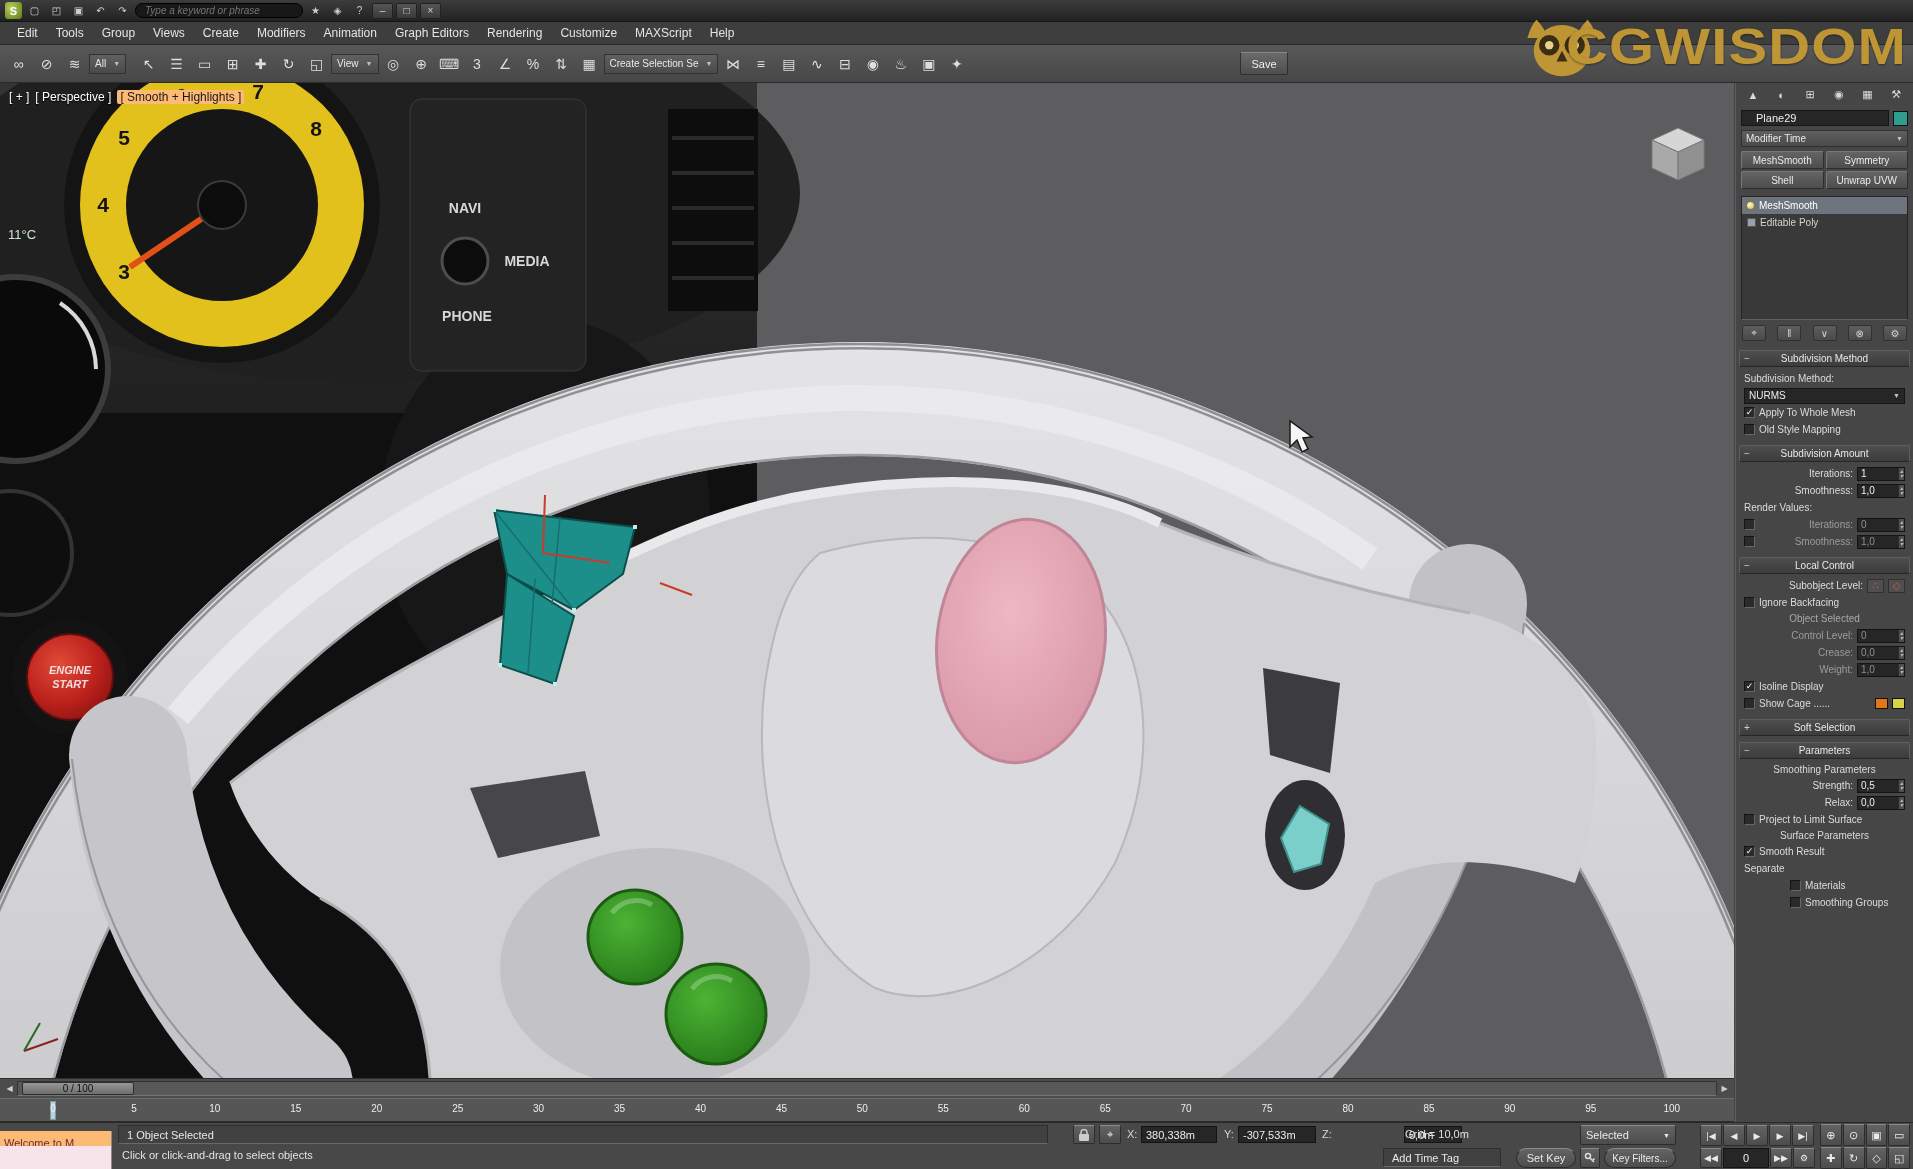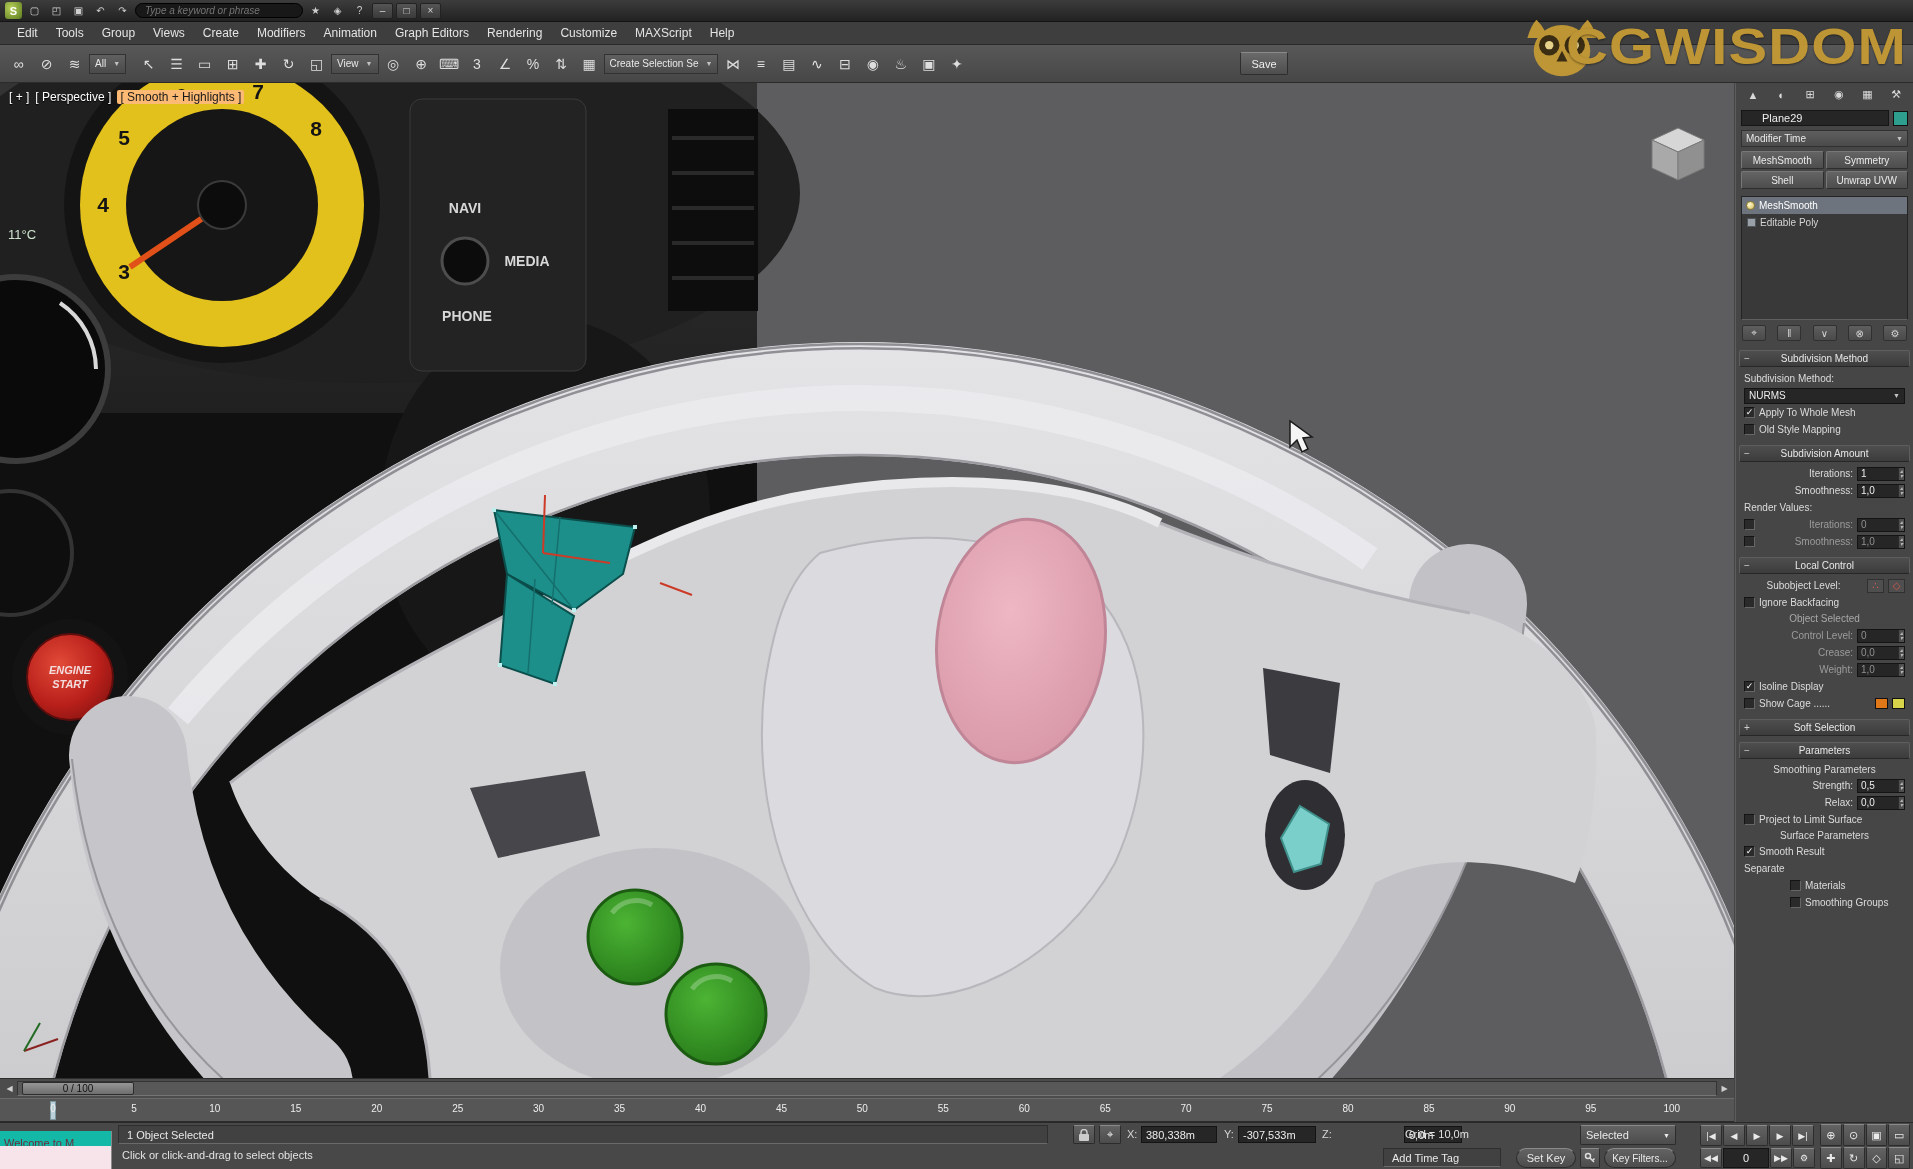"Plane29" .objfield { padding: 0 20px -> 0 14px }
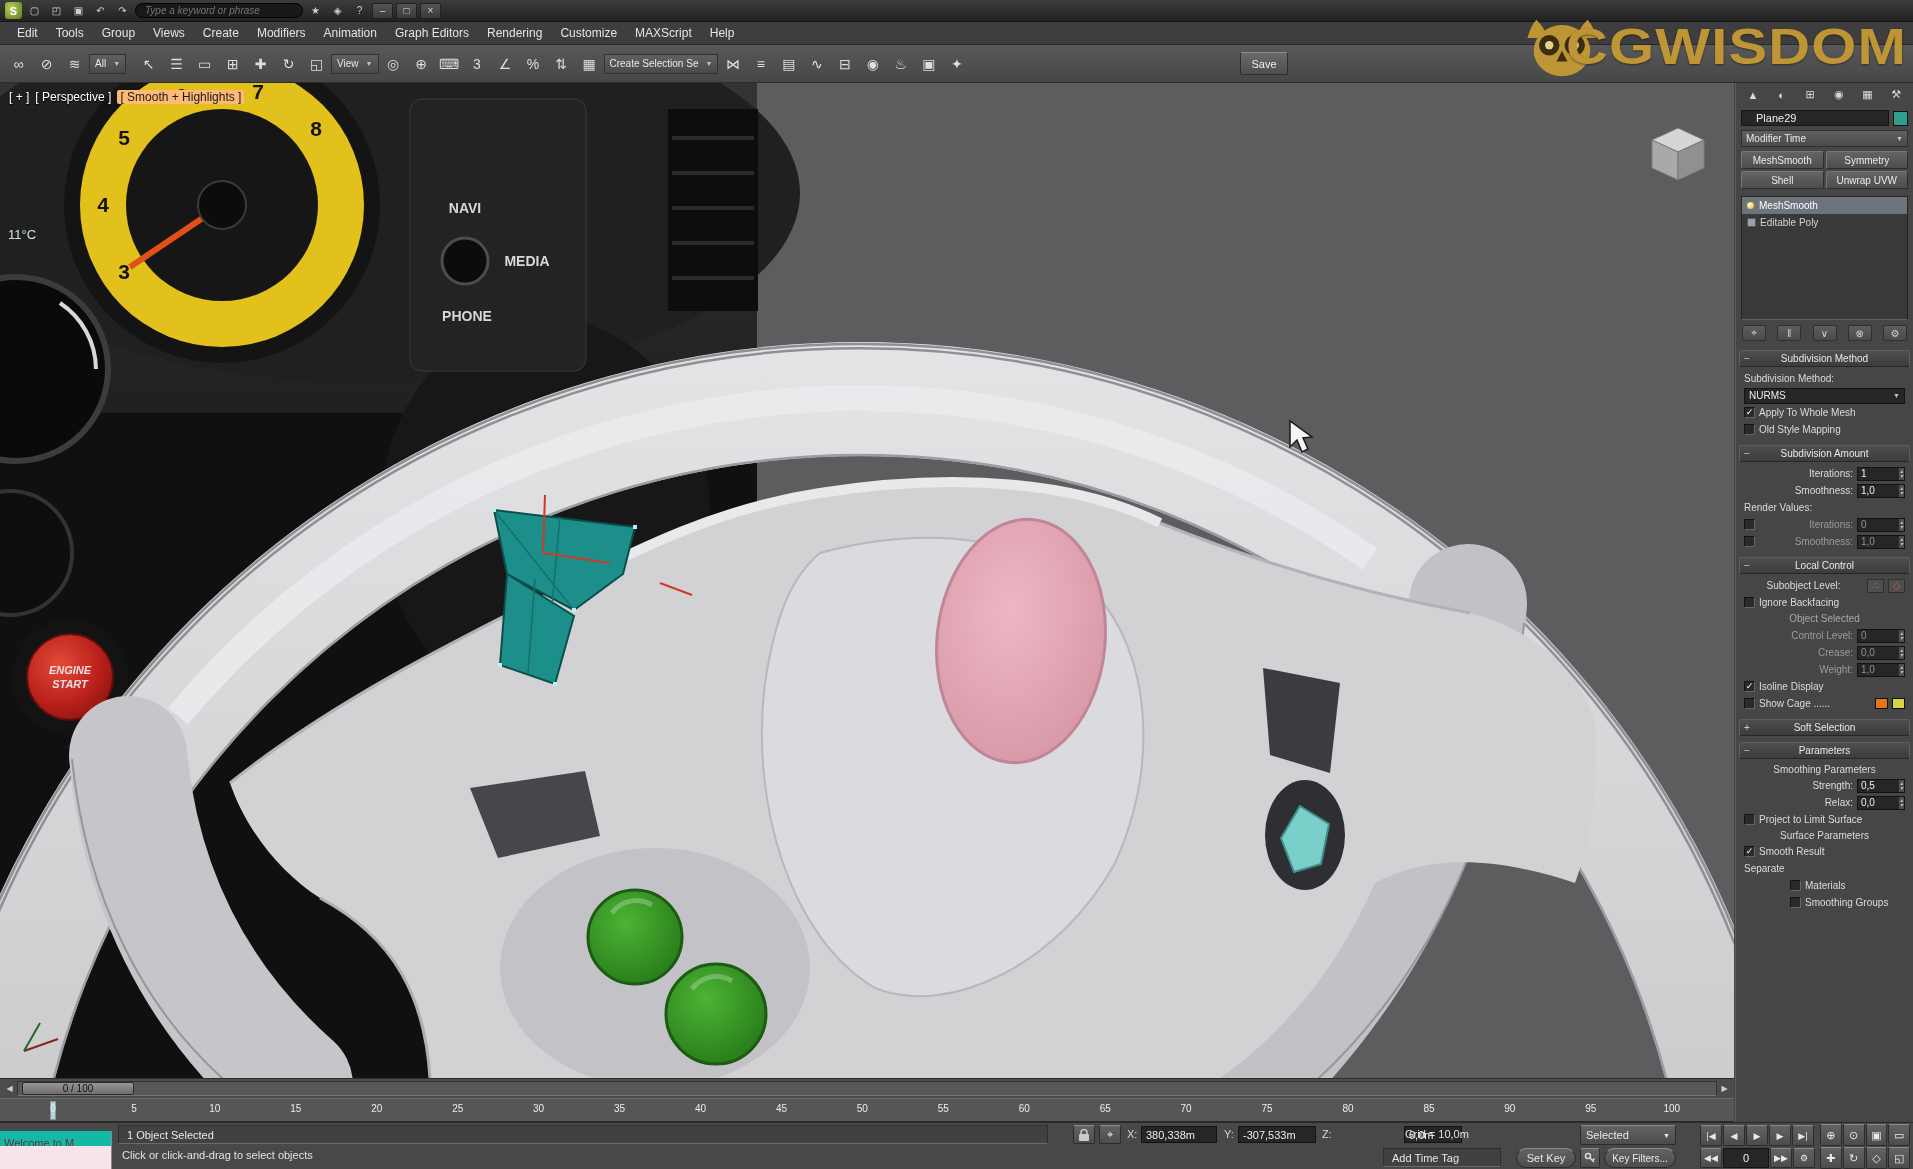"Subobject Level:" span.lbl-r { text-align: center -> right }
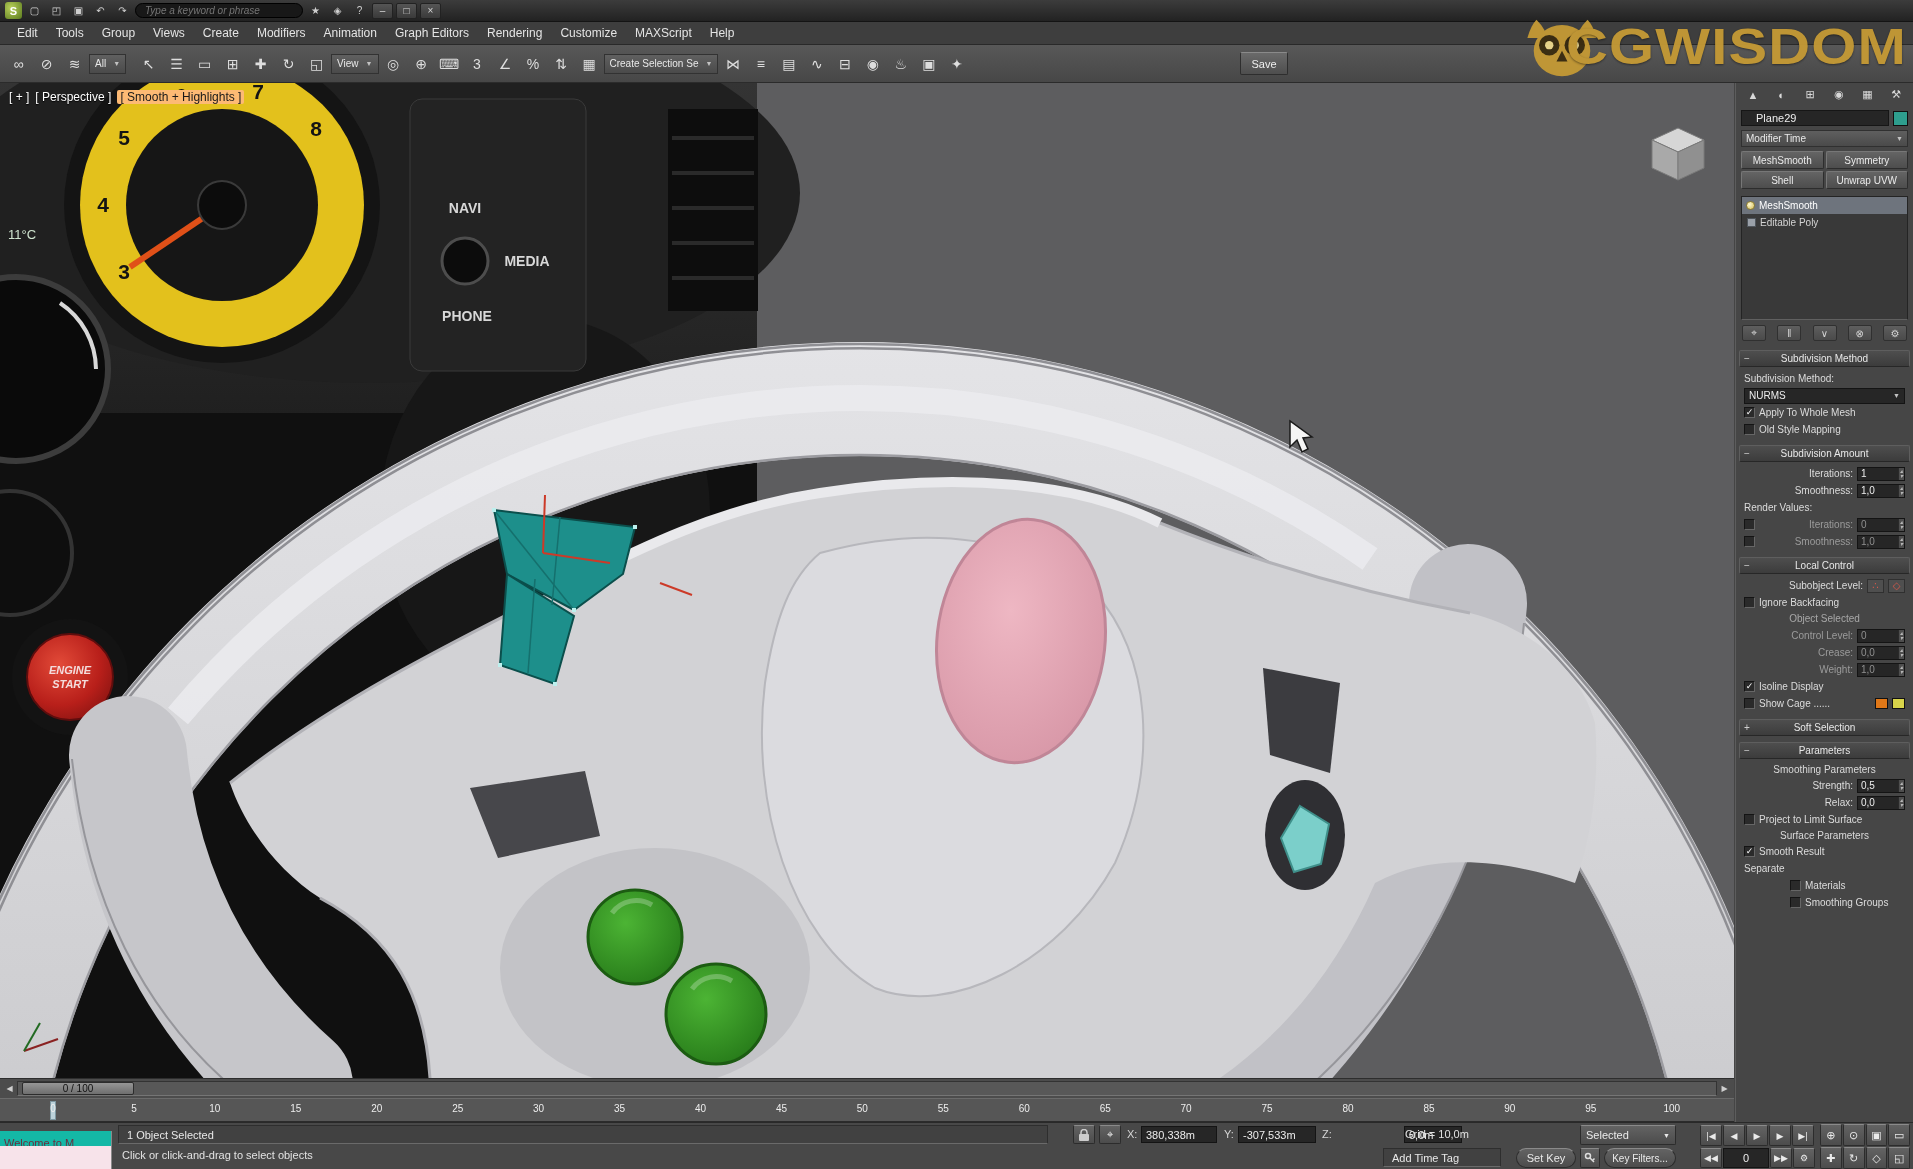"Welcome to M" .listener1 { background: #14b8a6 -> #fdba74 }
